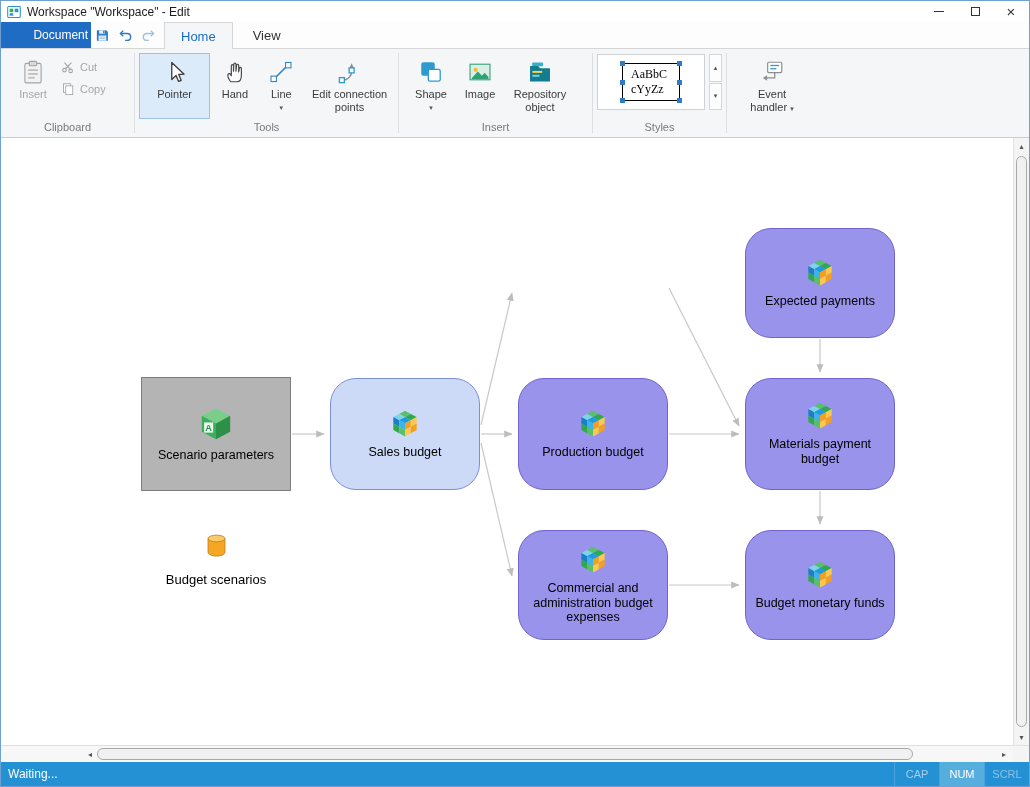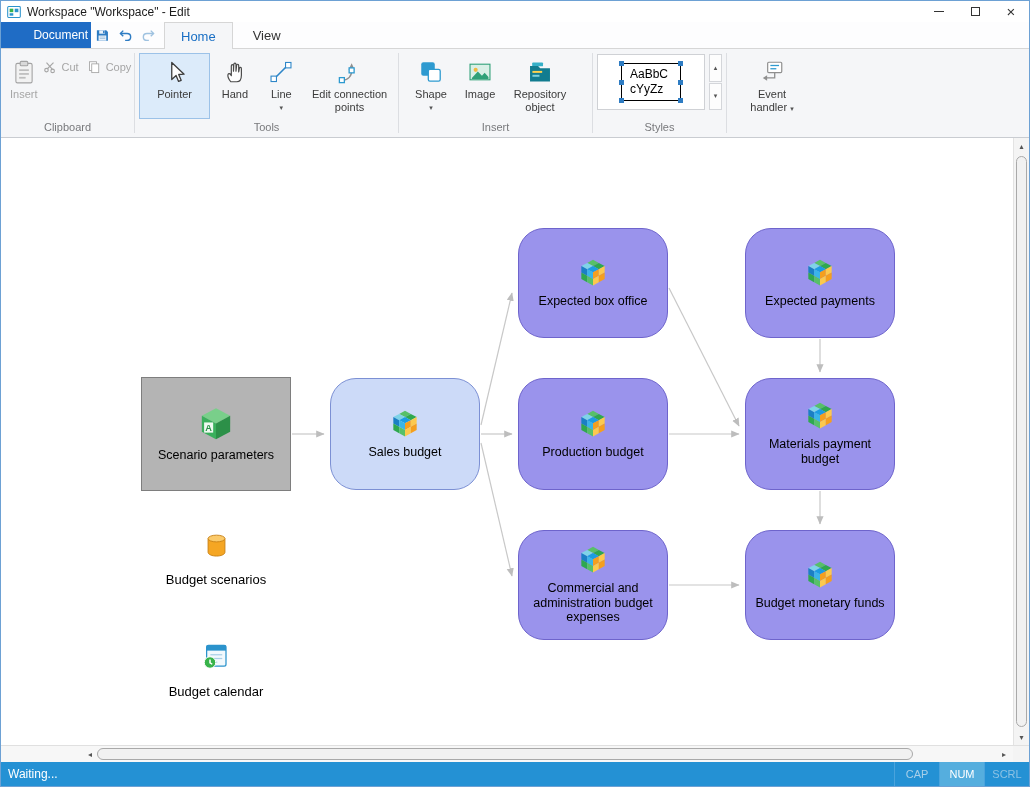"Cut" .smallcol { flex-direction: none -> column }
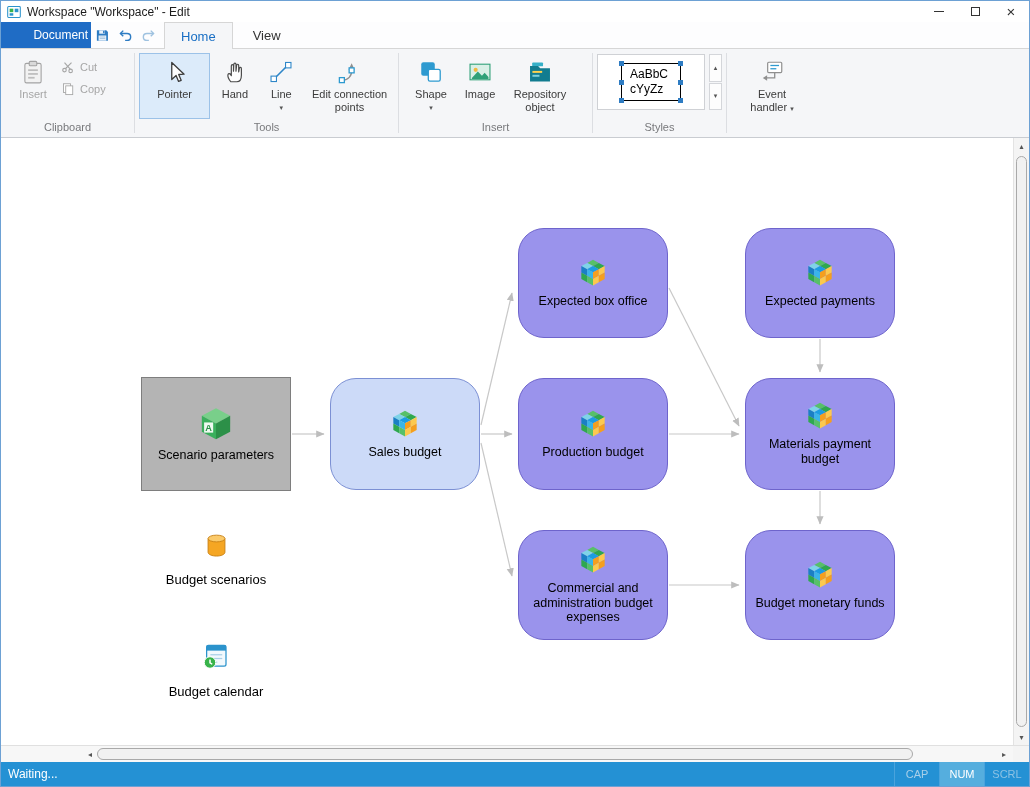"AaBbC" .style-item { font-family: none -> Liberation Serif, serif }
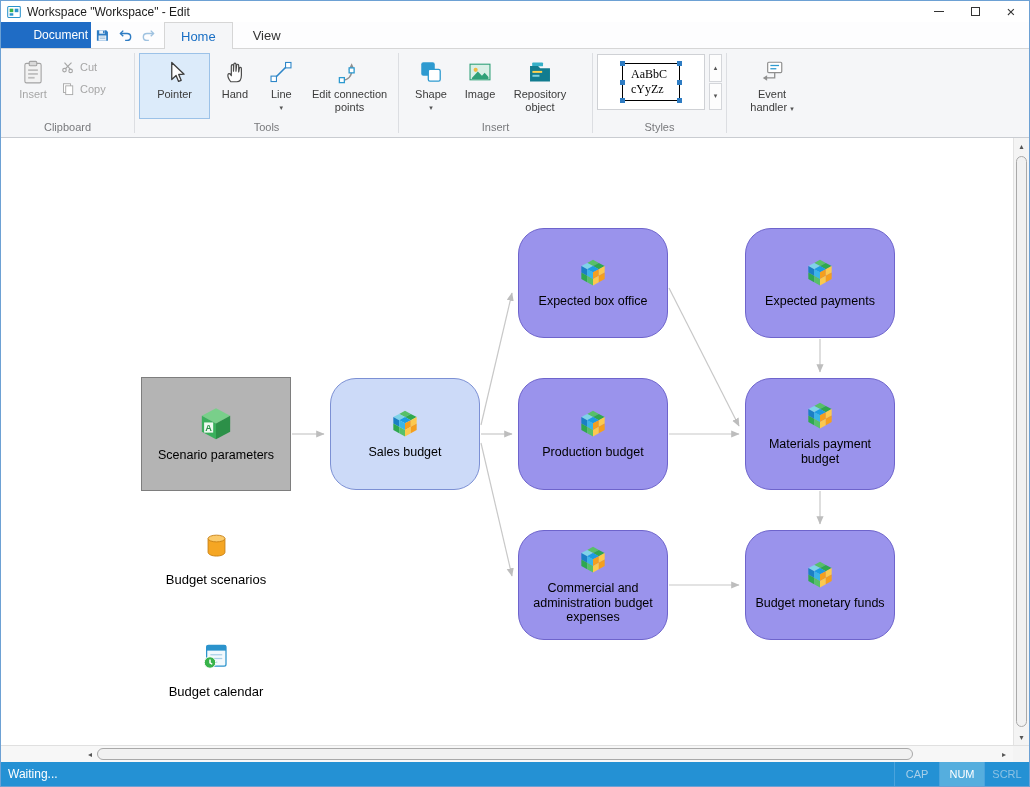"Expected box office" div.node { html: <div> <svg> <use></use> </svg> <span>Expected box office</span> </div> -> none }
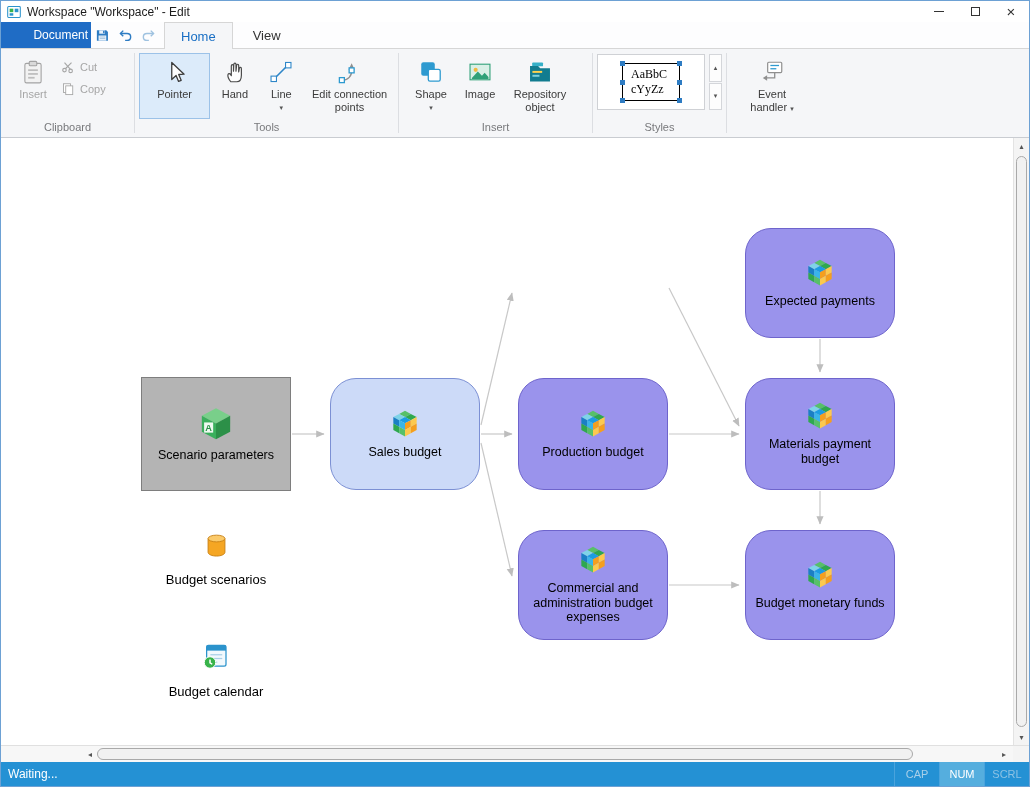"Budget calendar" div.freeitem { html: <div> <svg> <use></use> </svg> <span>Budget calendar</span> </div> -> none }
